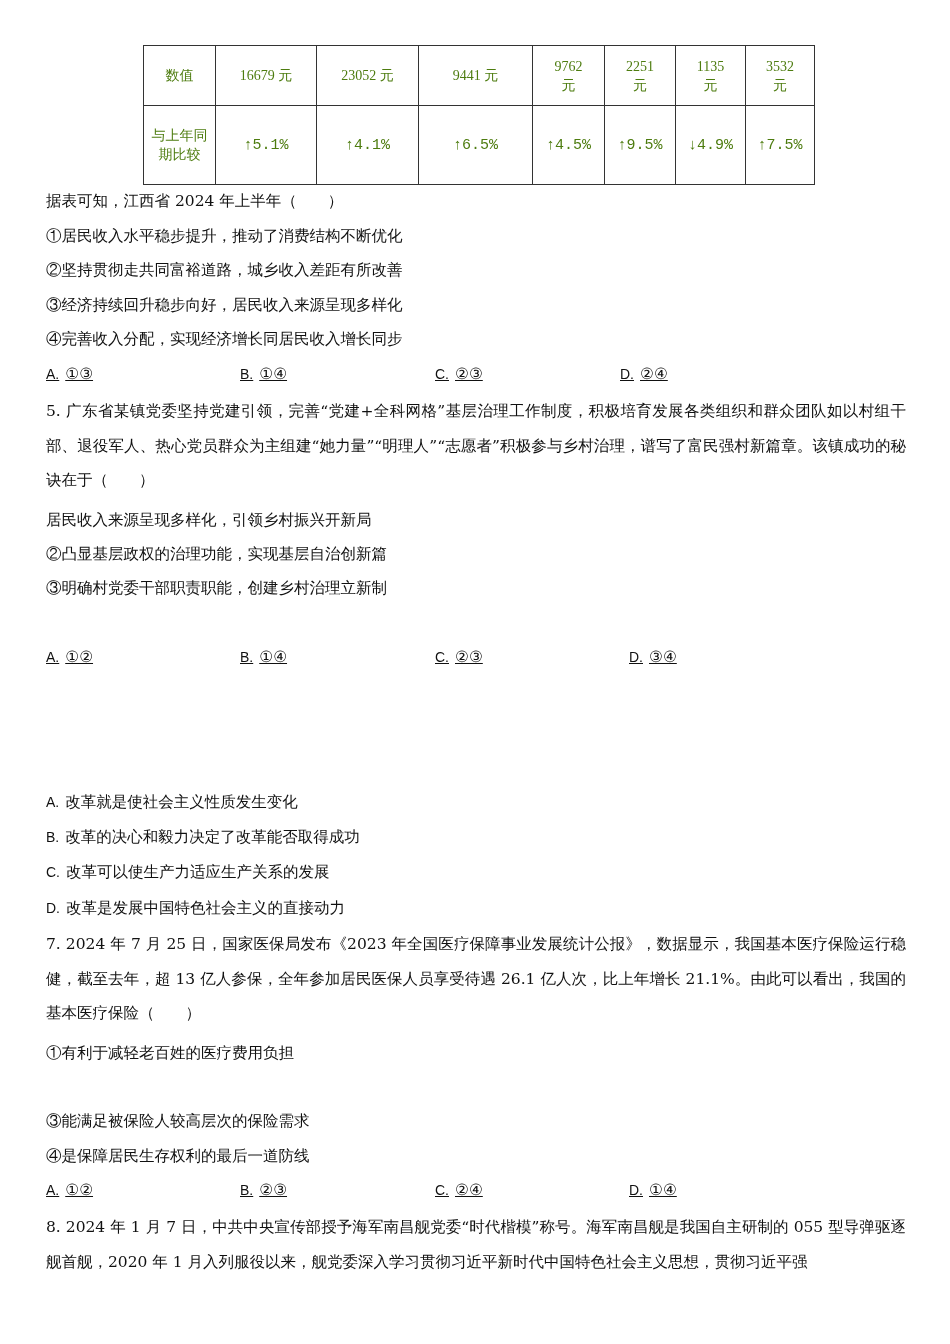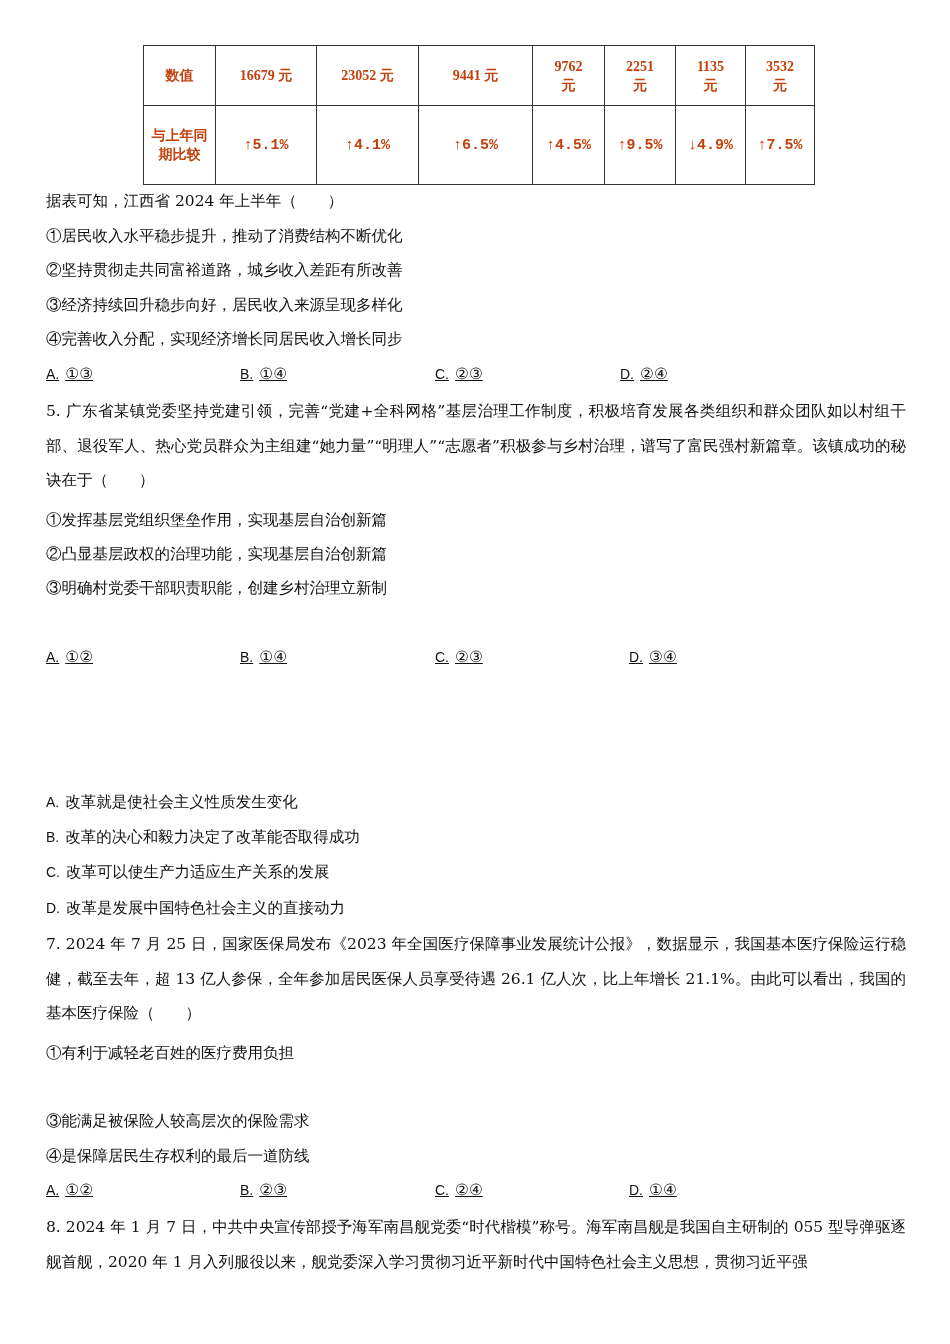"数值" table.data { color: #c2410c -> #4d7c0f; font-weight: bold -> none }
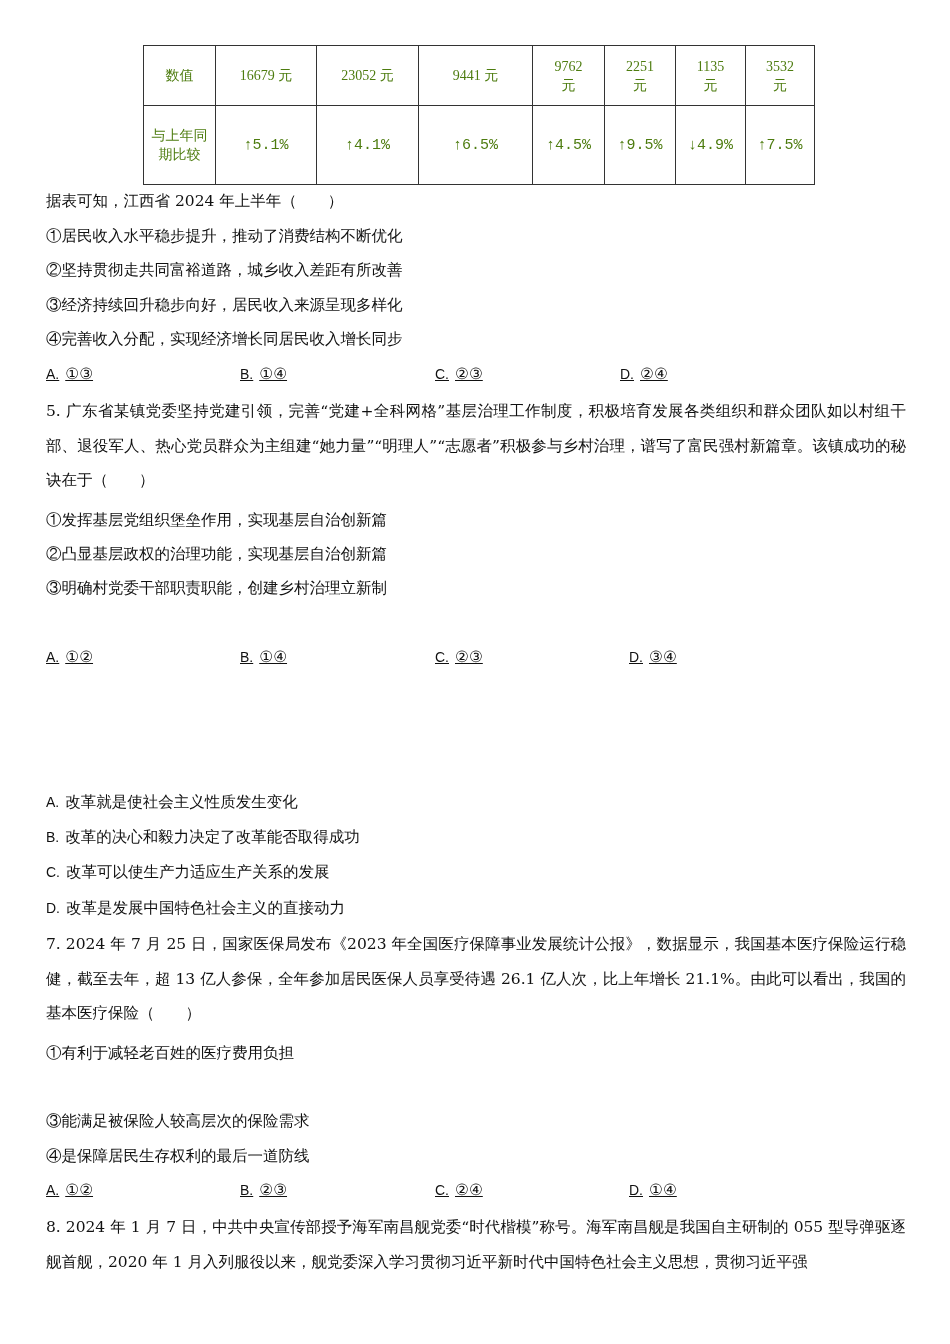"①发挥基层党组织堡垒作用，实现基层自治创新篇" div.line { text: ①发挥基层党组织堡垒作用，实现基层自治创新篇 -> 居民收入来源呈现多样化，引领乡村振兴开新局 }
